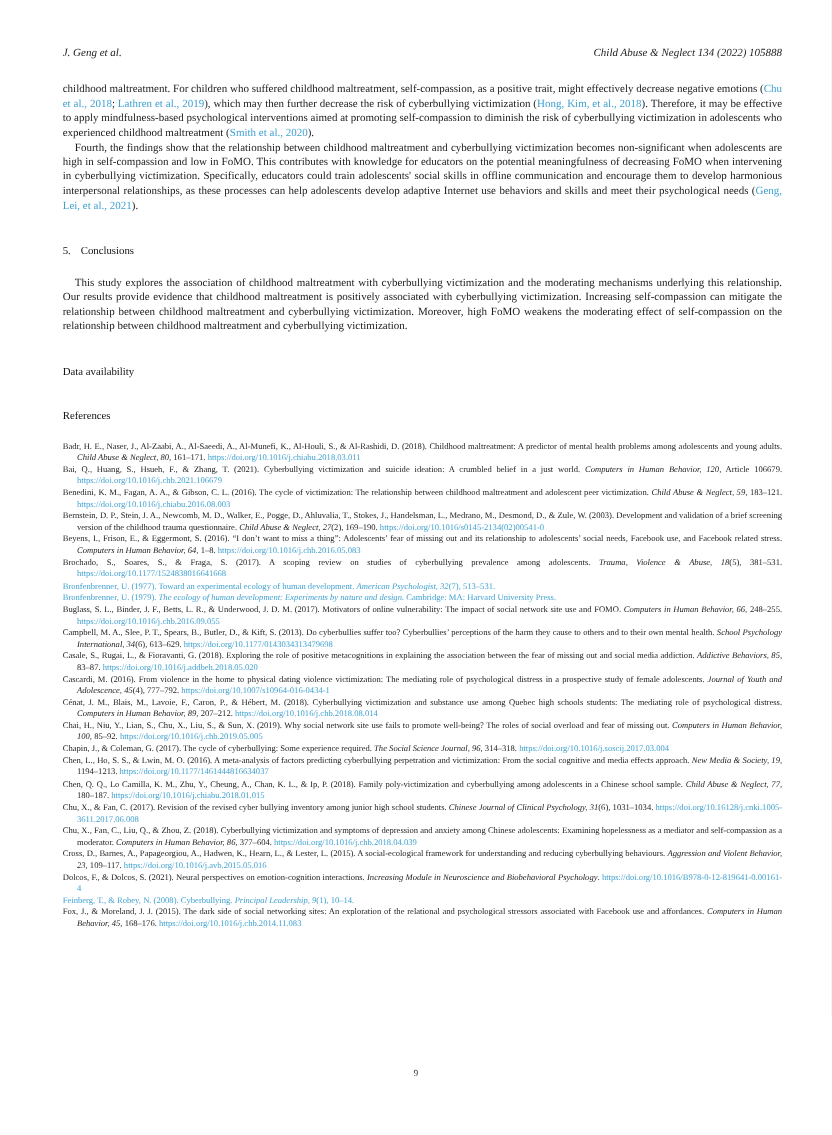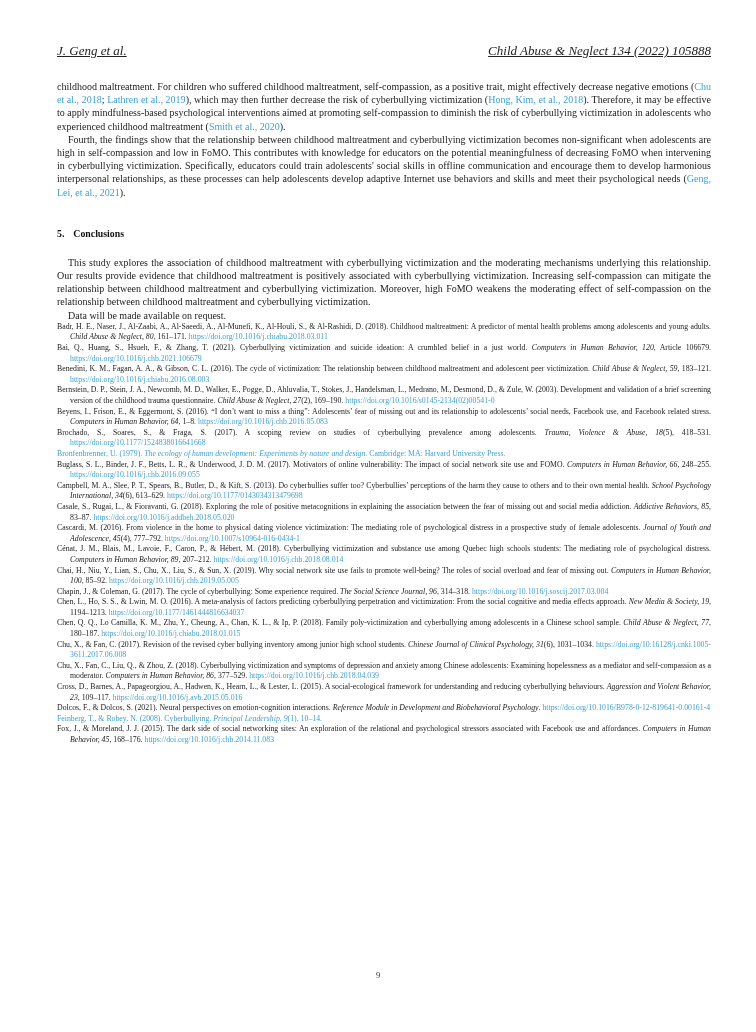"J. Geng et al." .hdr { font-size: 13px -> 10px; text-decoration: underline -> none }
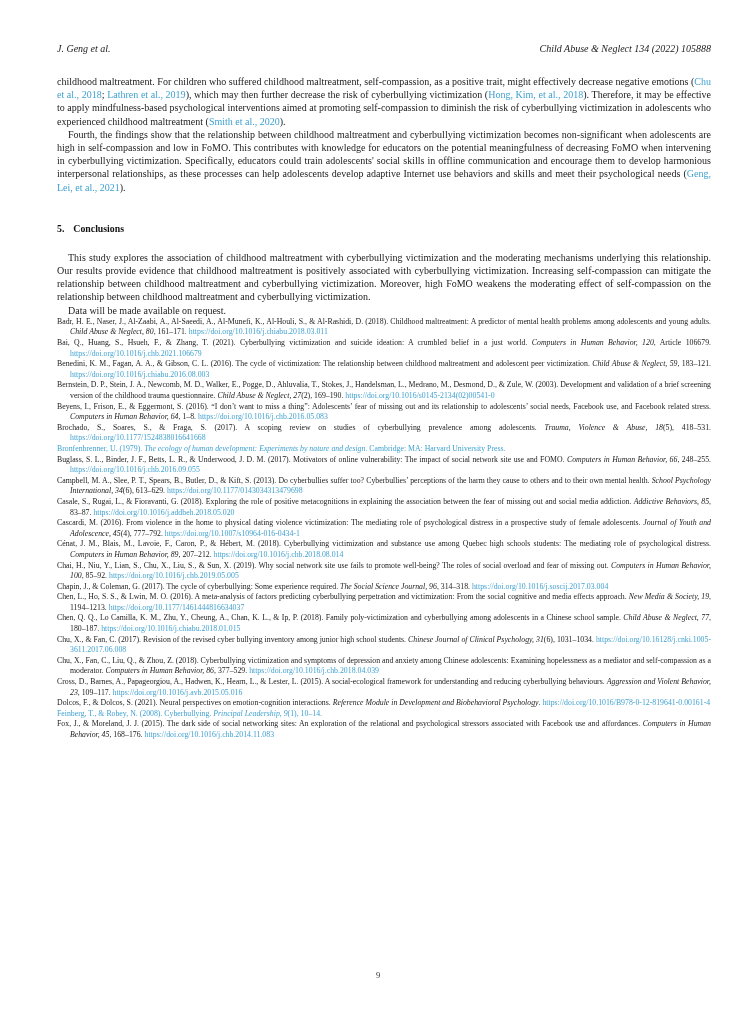"5. Conclusions" h2.sec { font-weight: bold -> normal }
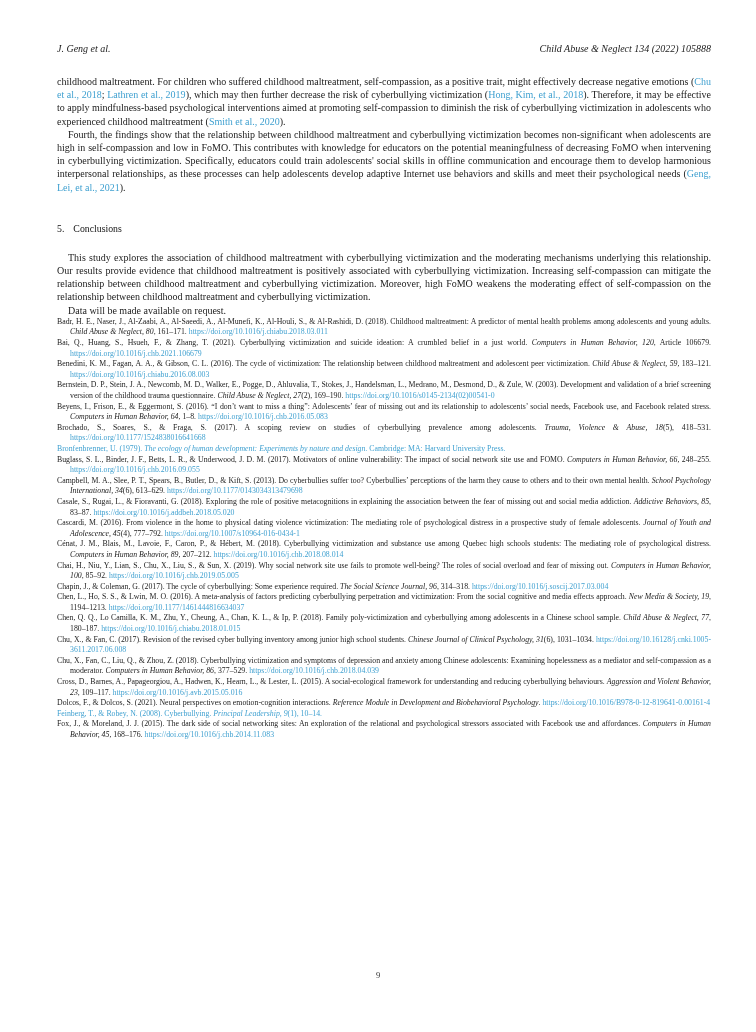"Data availability" h2.sec { html: none -> <h2>Data availability</h2> }
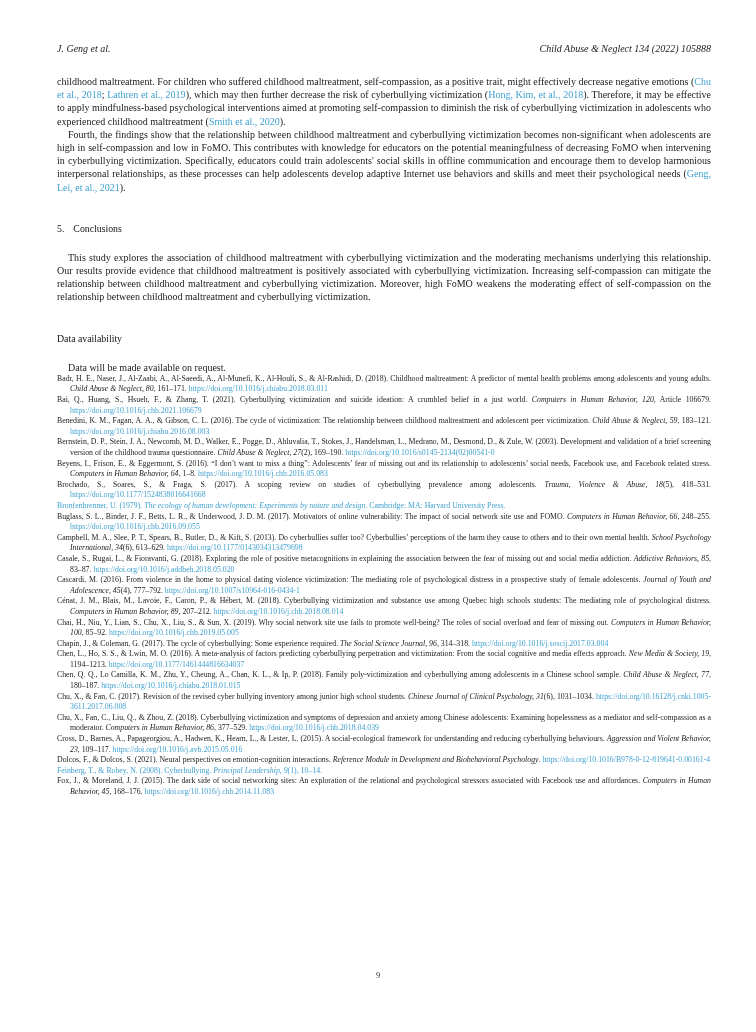"Data will be made available" div { html: <div> <p><span>Data will be made available on request.</span></p> </div> -> none }
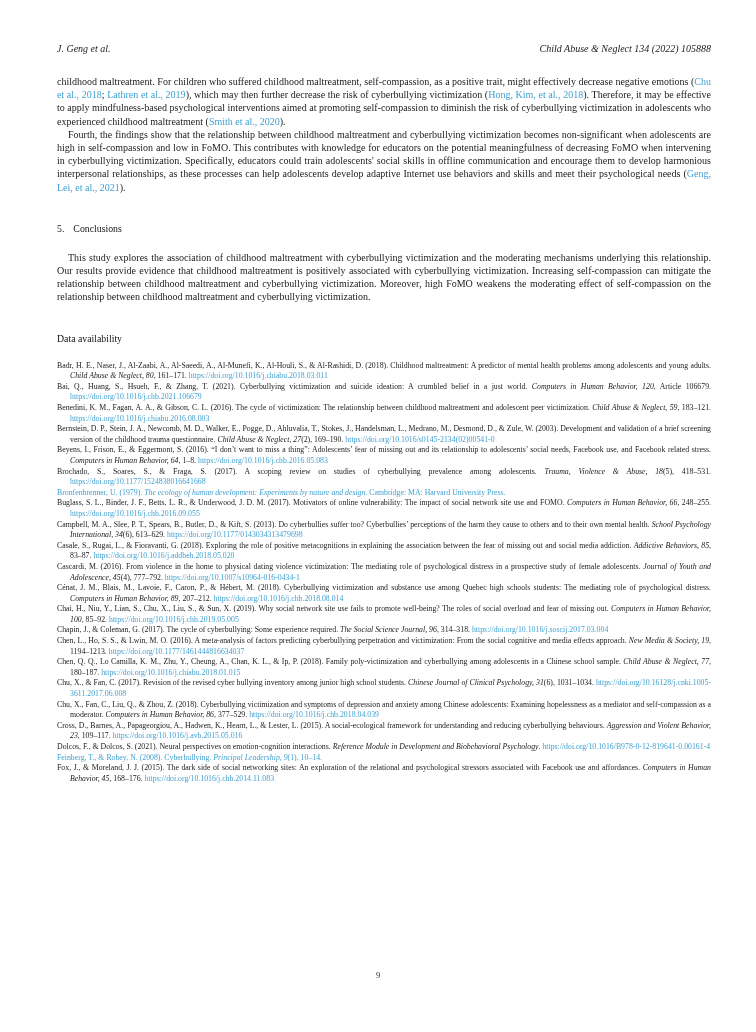"References" h2.sec { html: none -> <h2>References</h2> }
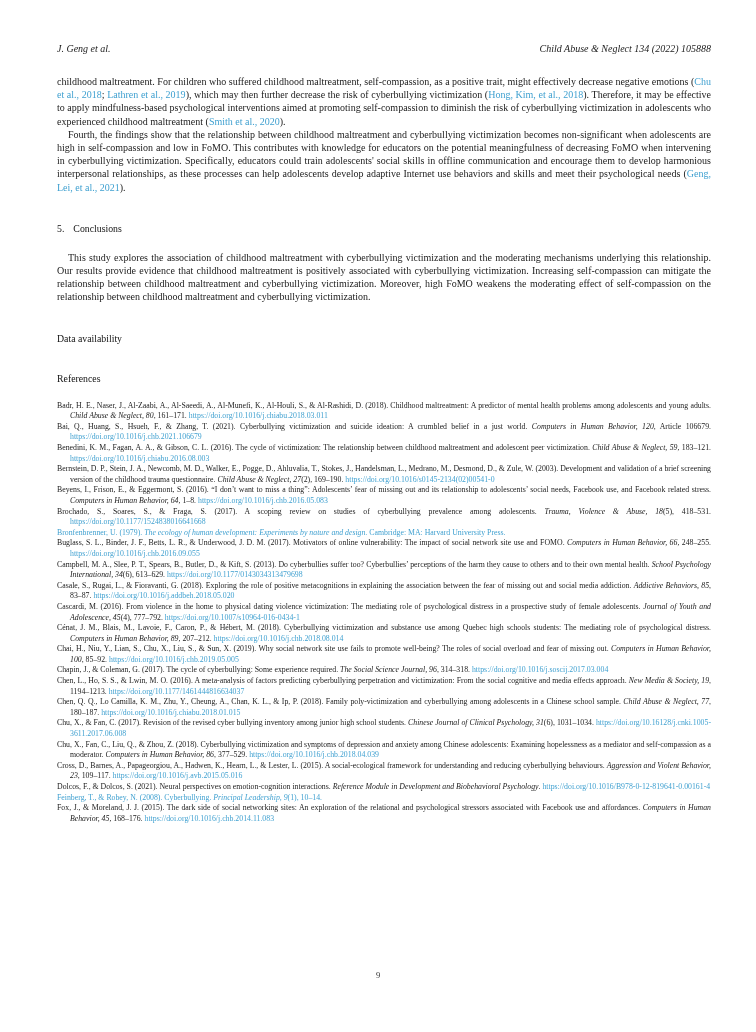"(5), 418–531." span { text: 418 -> 381 }
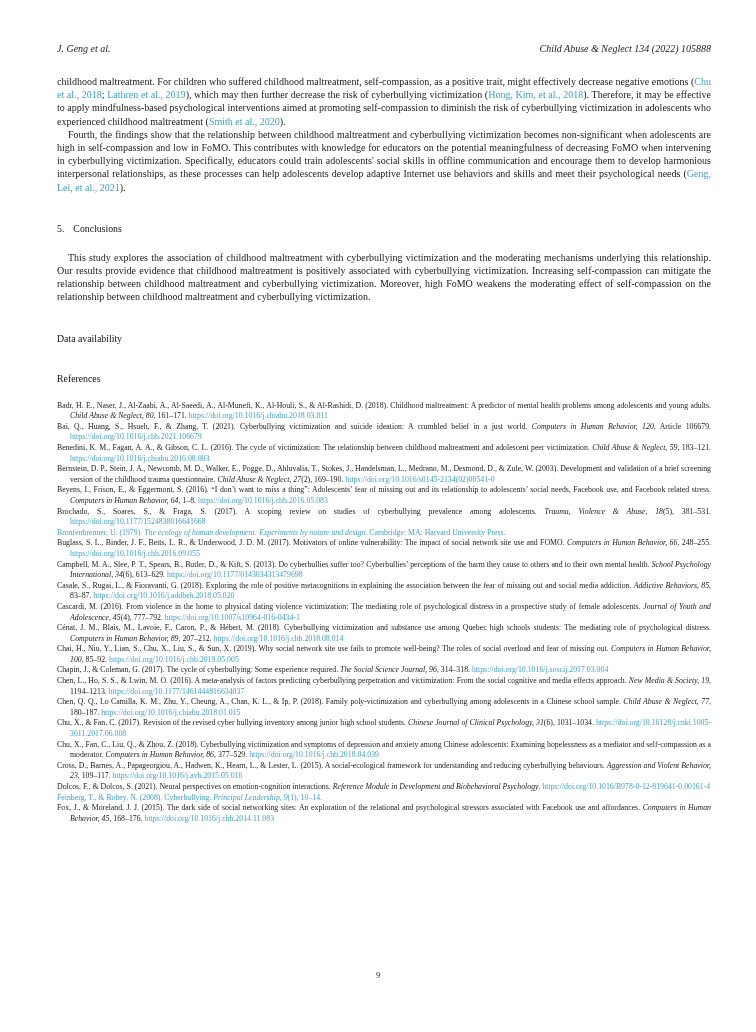"Bronfenbrenner, U. (1977). Toward an" p.ref { html: none -> <p><span>Bronfenbrenner, U. (1977). Toward an experimental ecology of human development. </span><span>American Psychologist, 32</span><span>(7), 513–531.</span></p> }
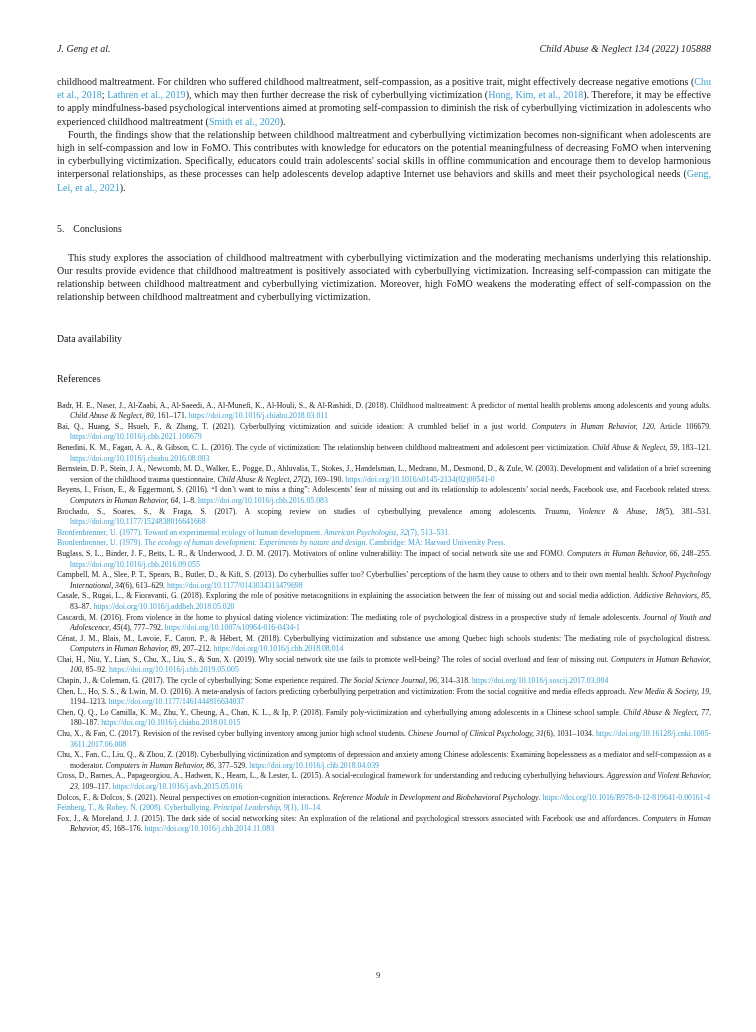", 377–529." span { text: 529 -> 604 }
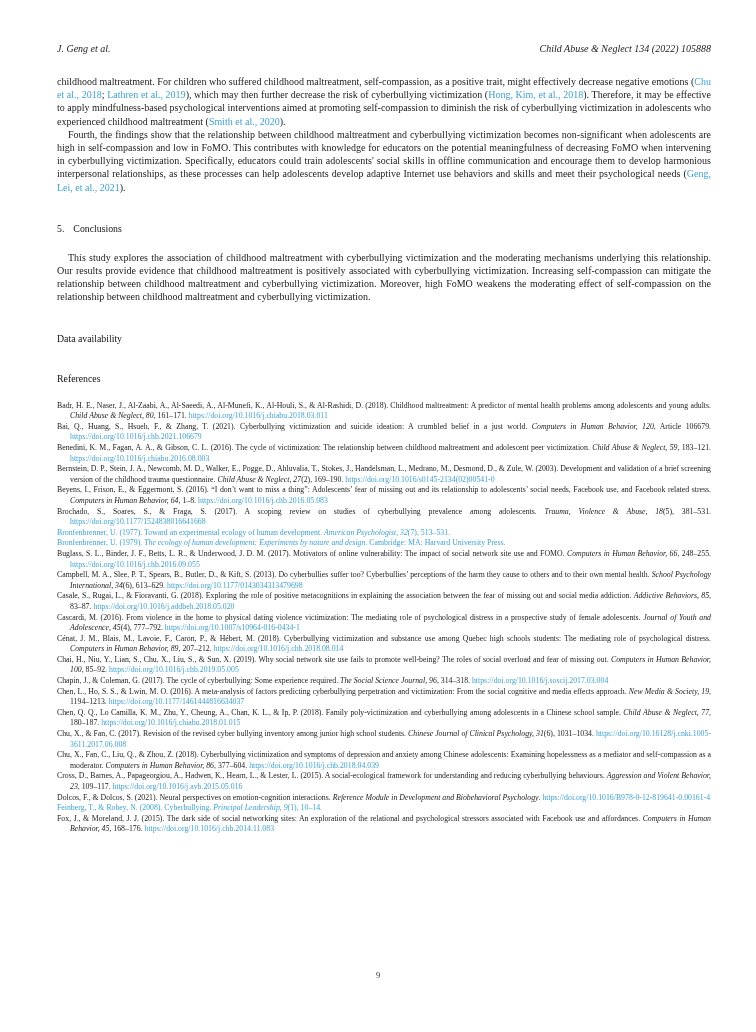"Reference Module in Development and" span.it { text: Reference Module in Development -> Increasing Module in Neuroscience }
